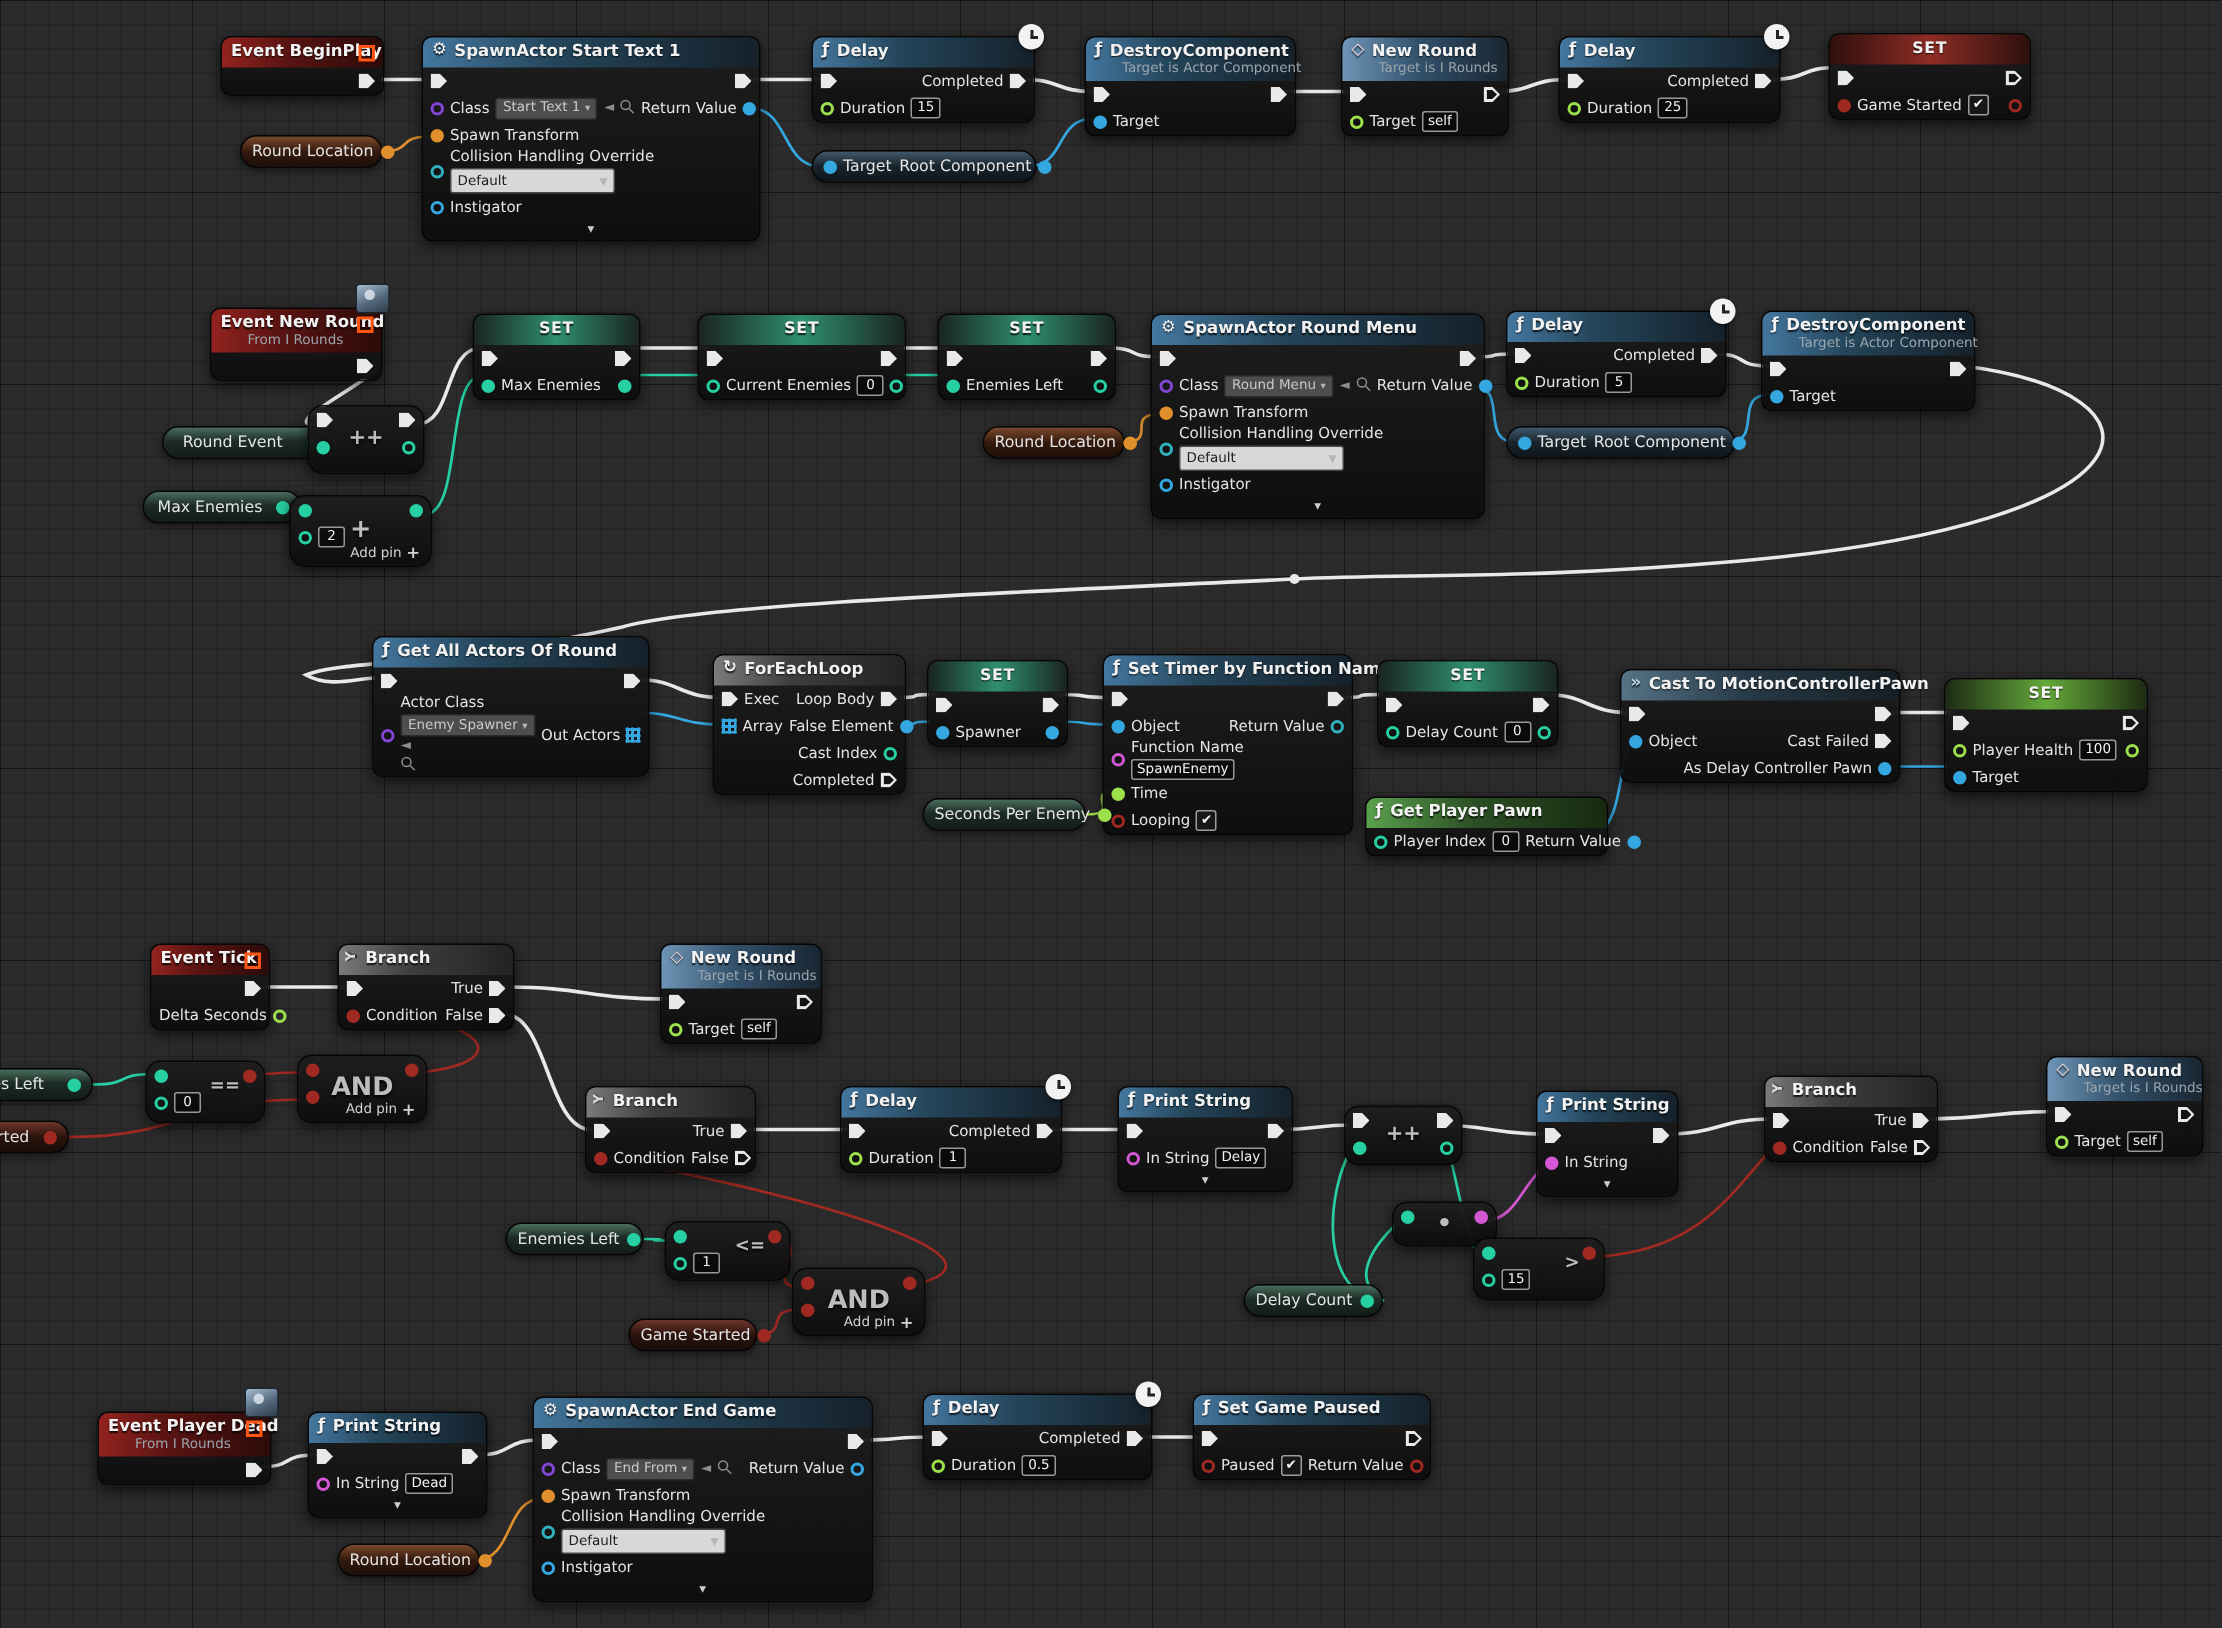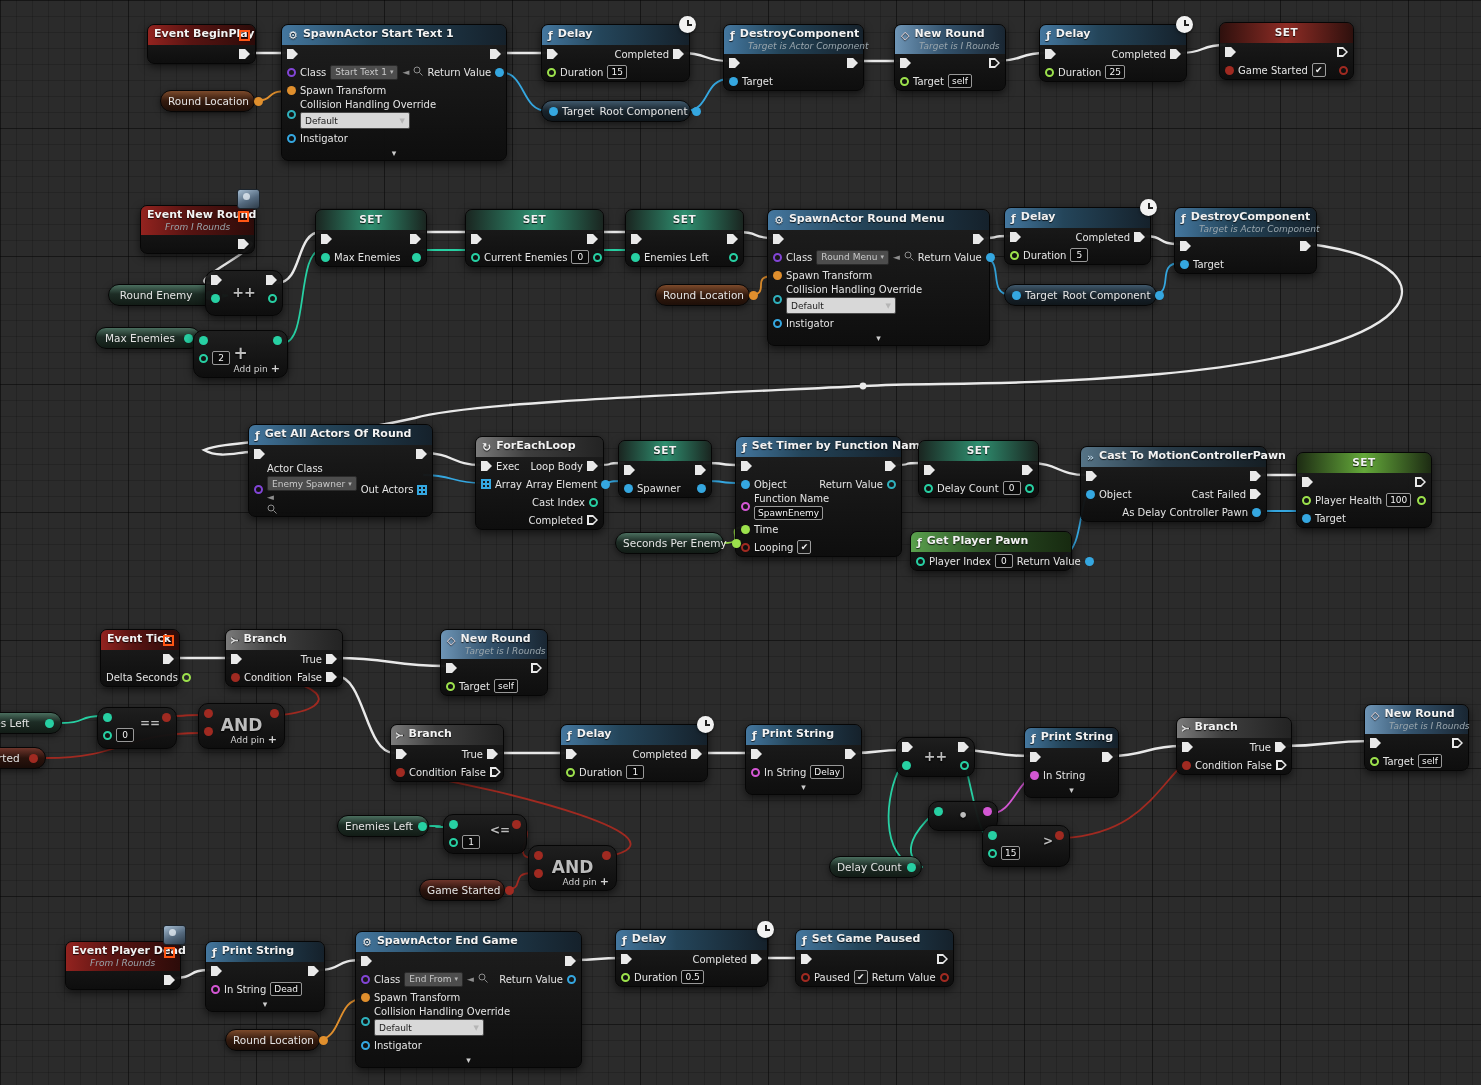"Event BeginPlay" .trow { align-items: flex-end -> flex-start }
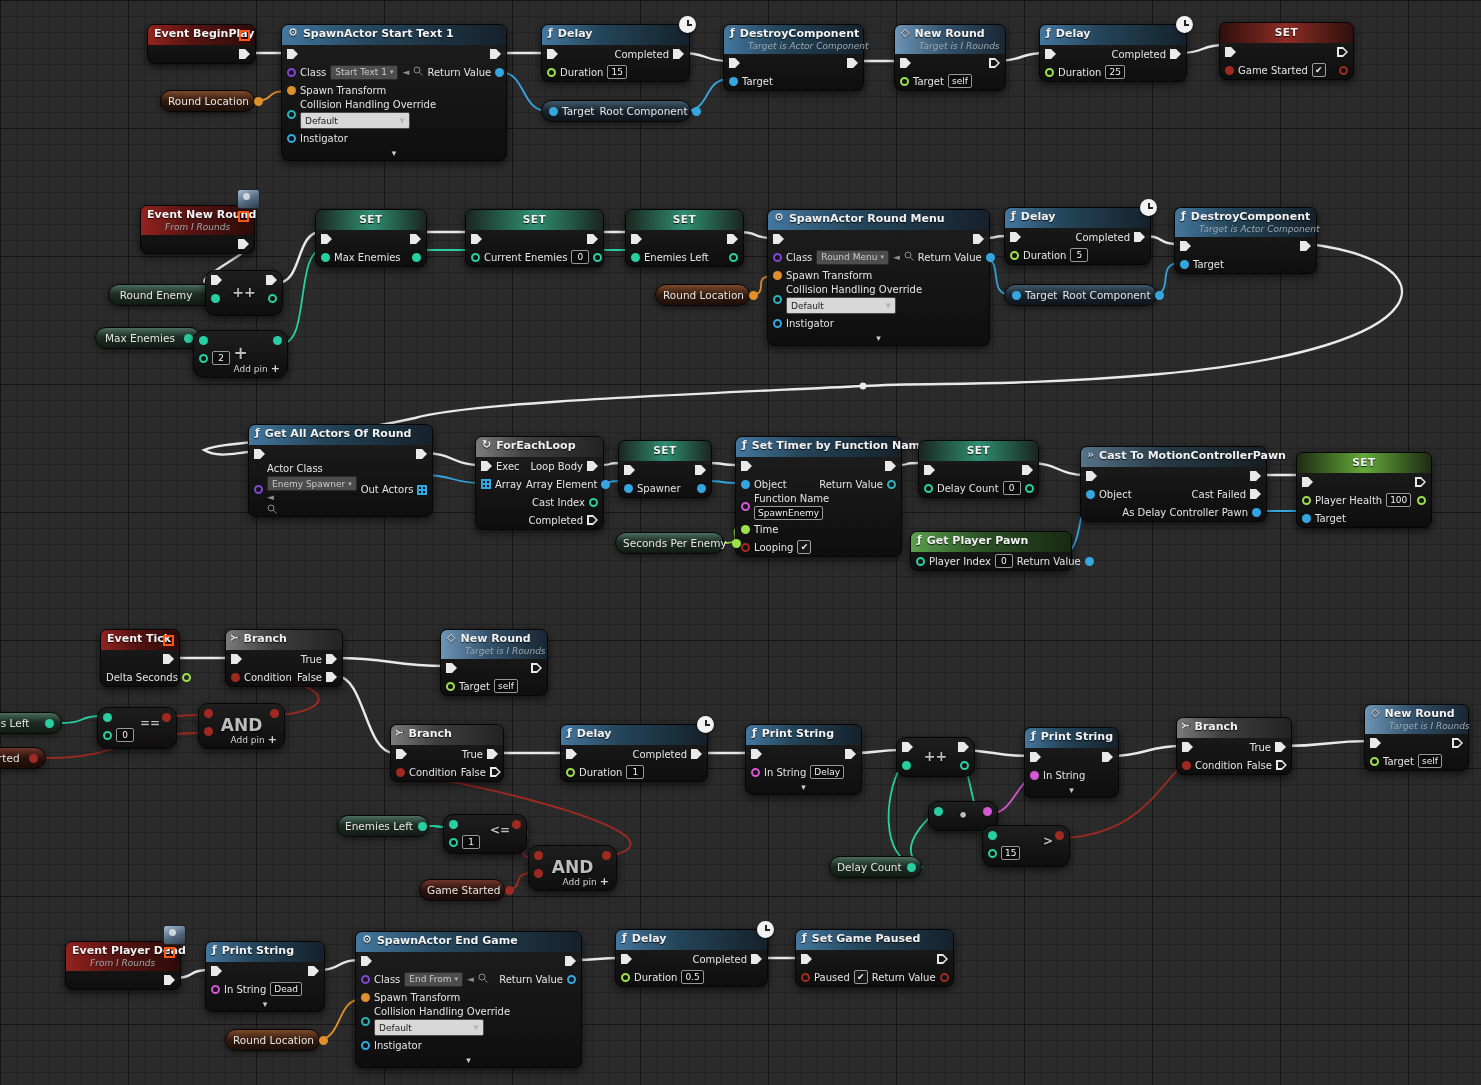"Target is Actor Component" .nsub { font-style: italic -> none }
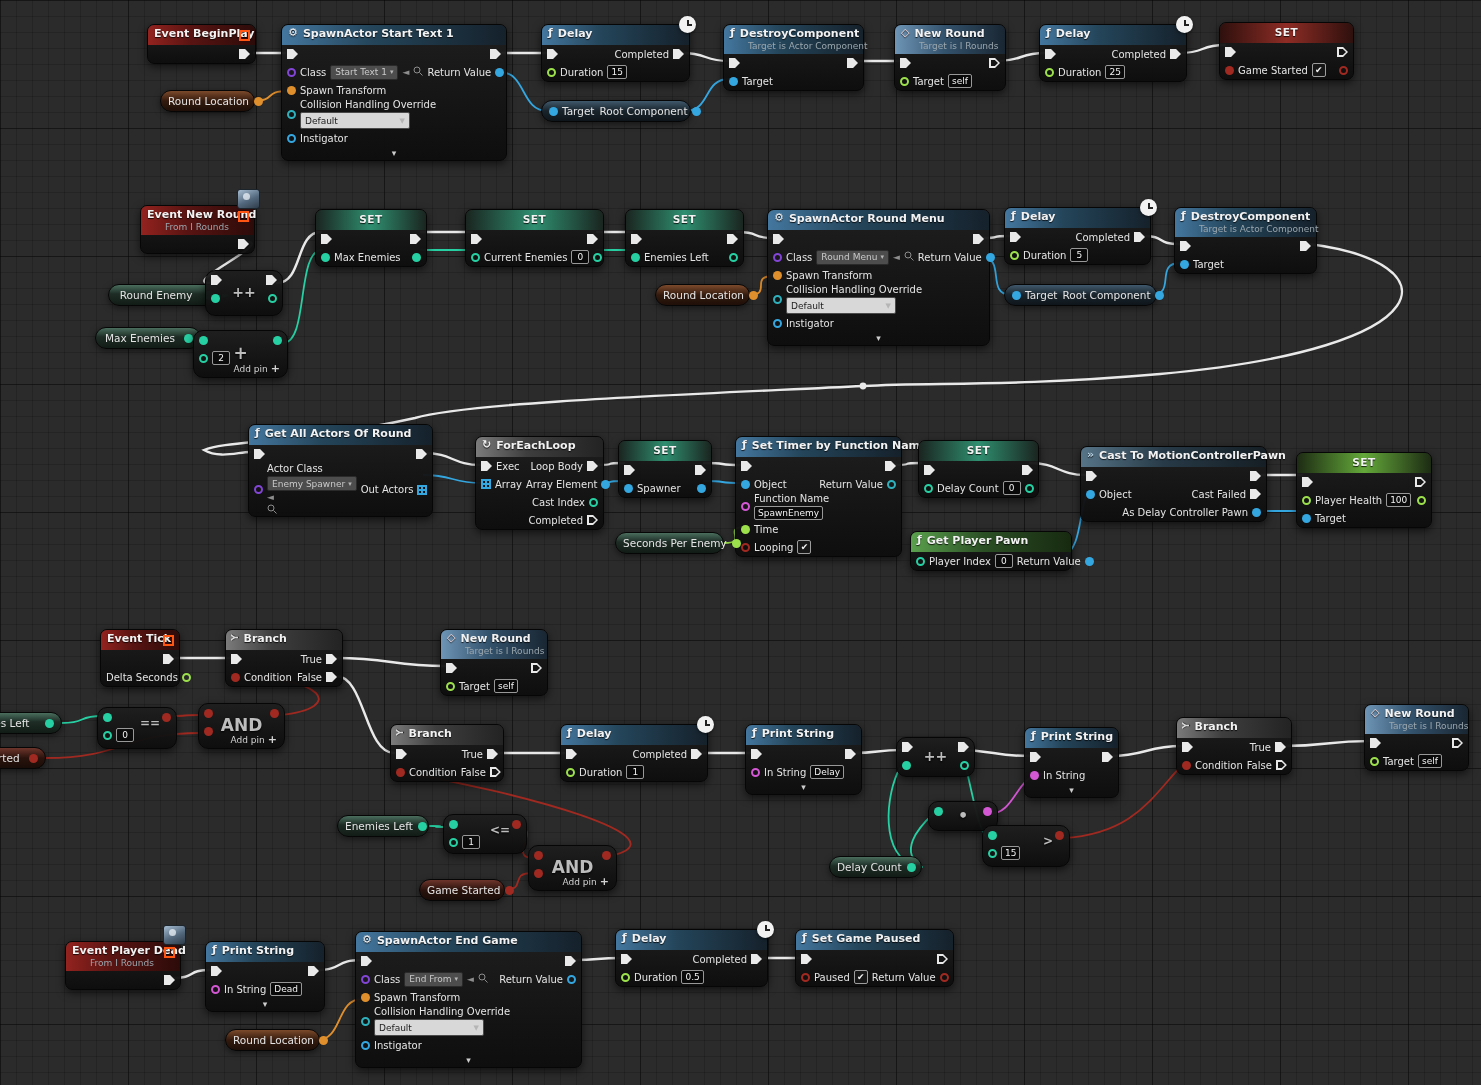"Round Enemy" span.plabel { text: Enemy -> Event }
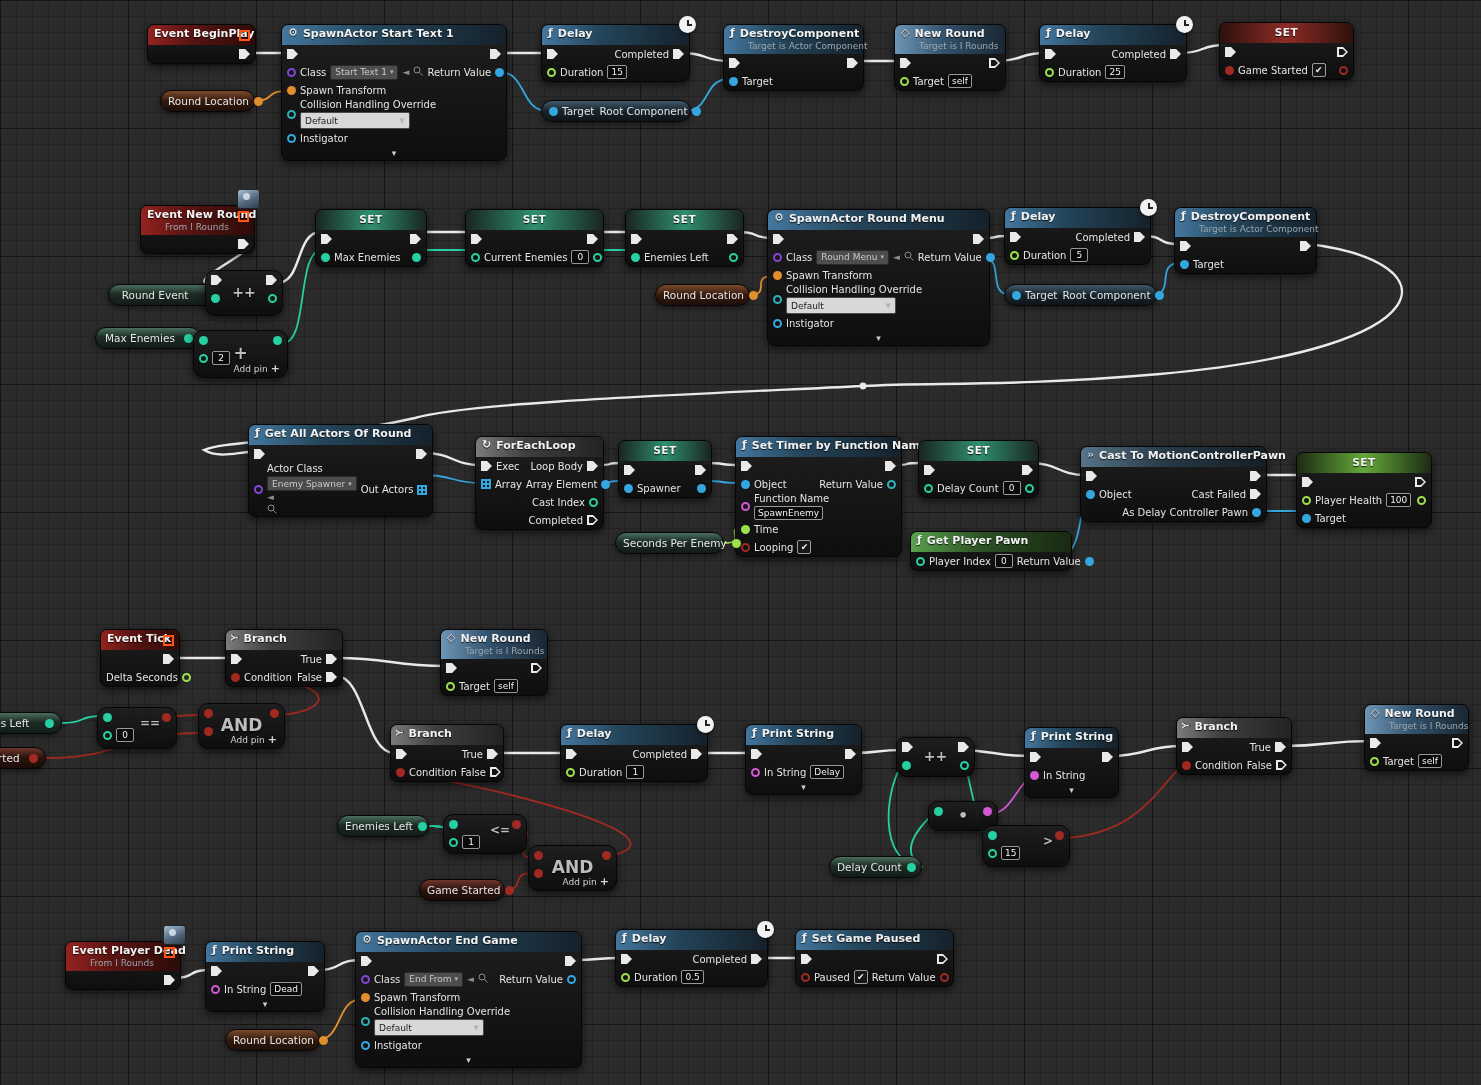"Array Element" span.plabel { text: Array -> False }
